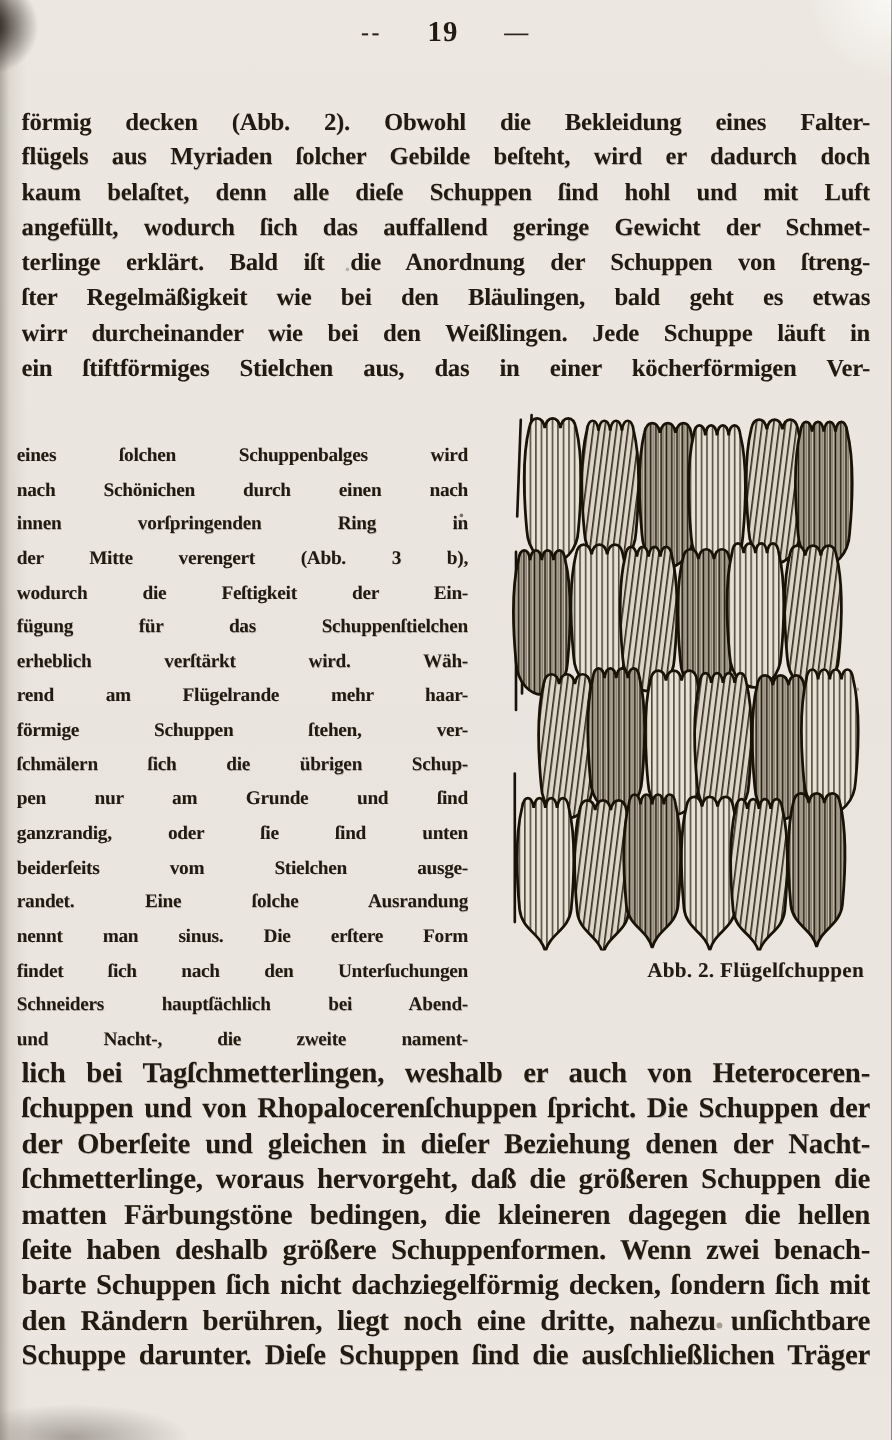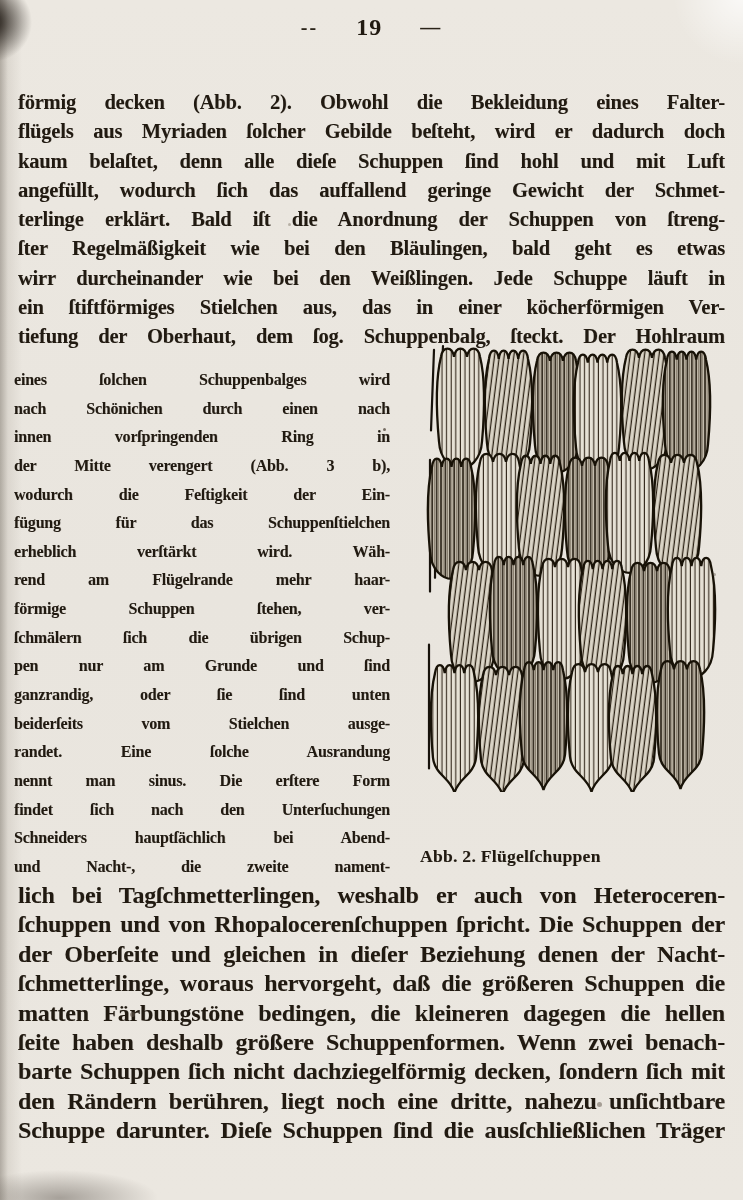"tiefung der Oberhaut, dem ſog." div.jline { html: <div>tiefung der Oberhaut, dem ſog. Schuppenbalg, ſteckt. Der Hohlraum</div> -> none }
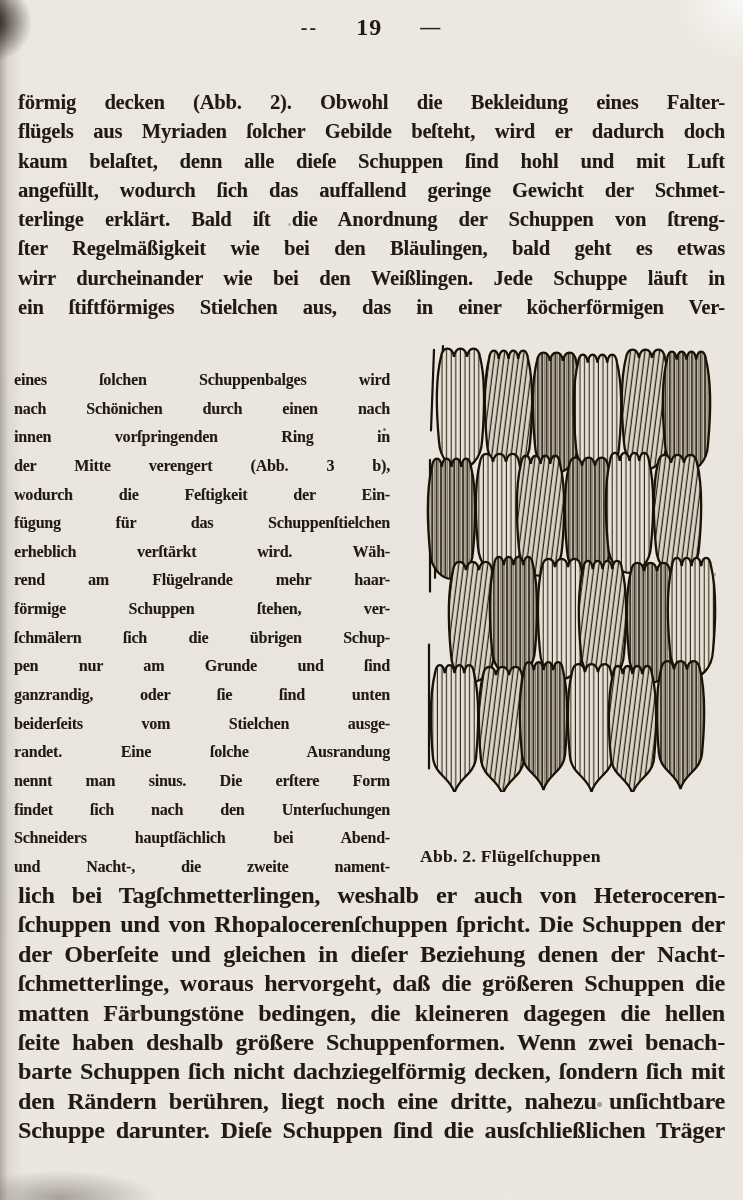"Abb. 2. Flügelſchuppen" .figcaption { margin-top: 48px -> none; text-align: left -> right }
